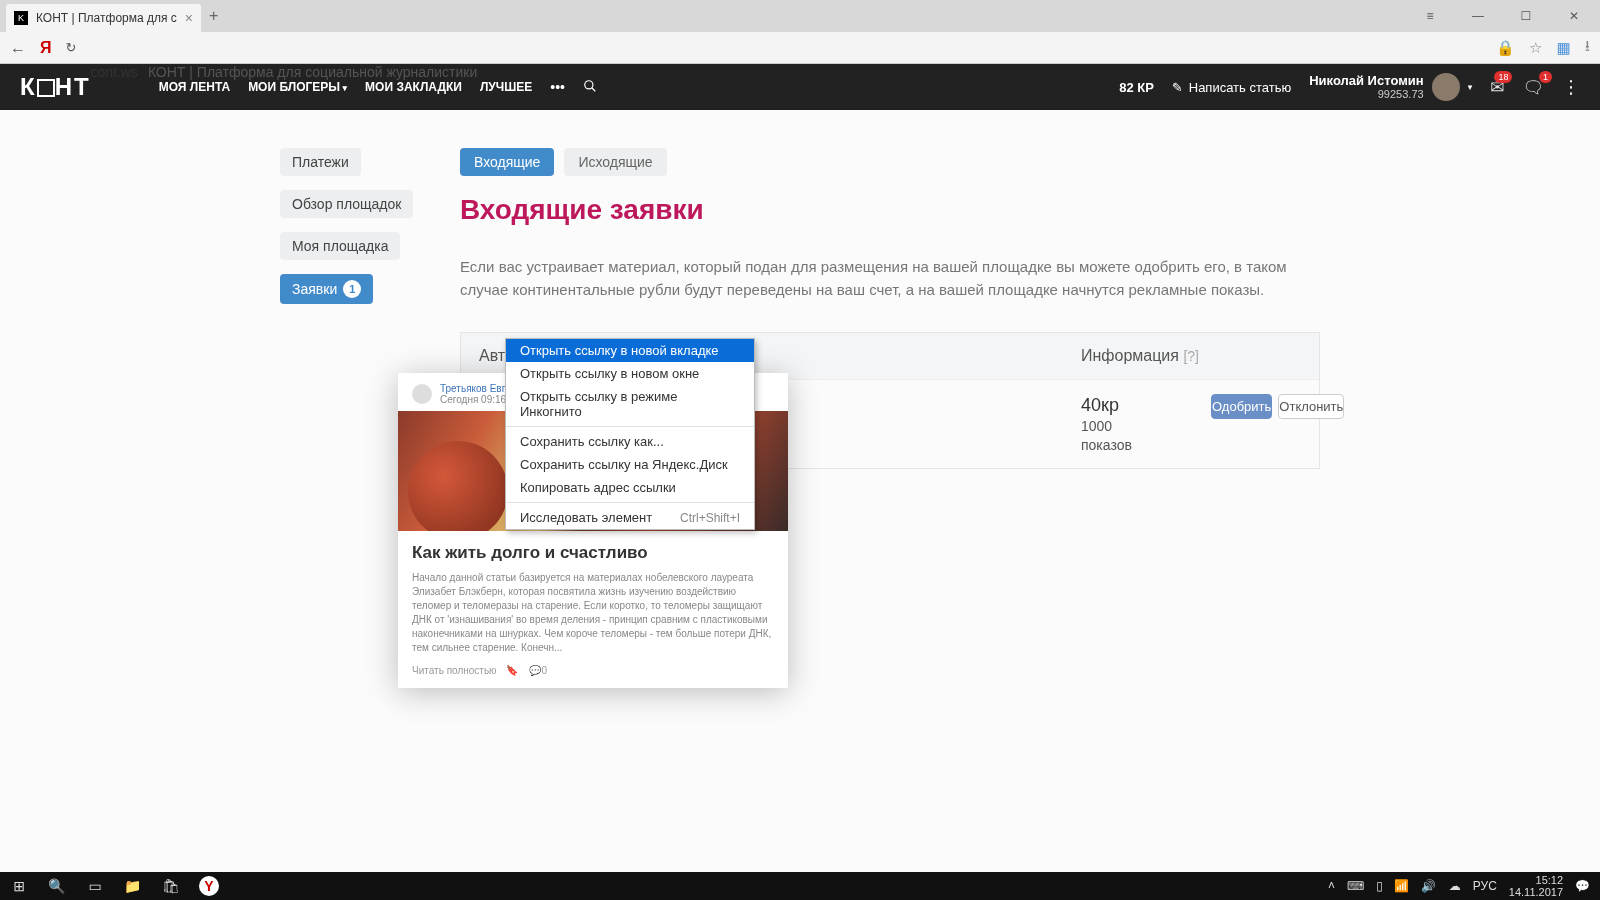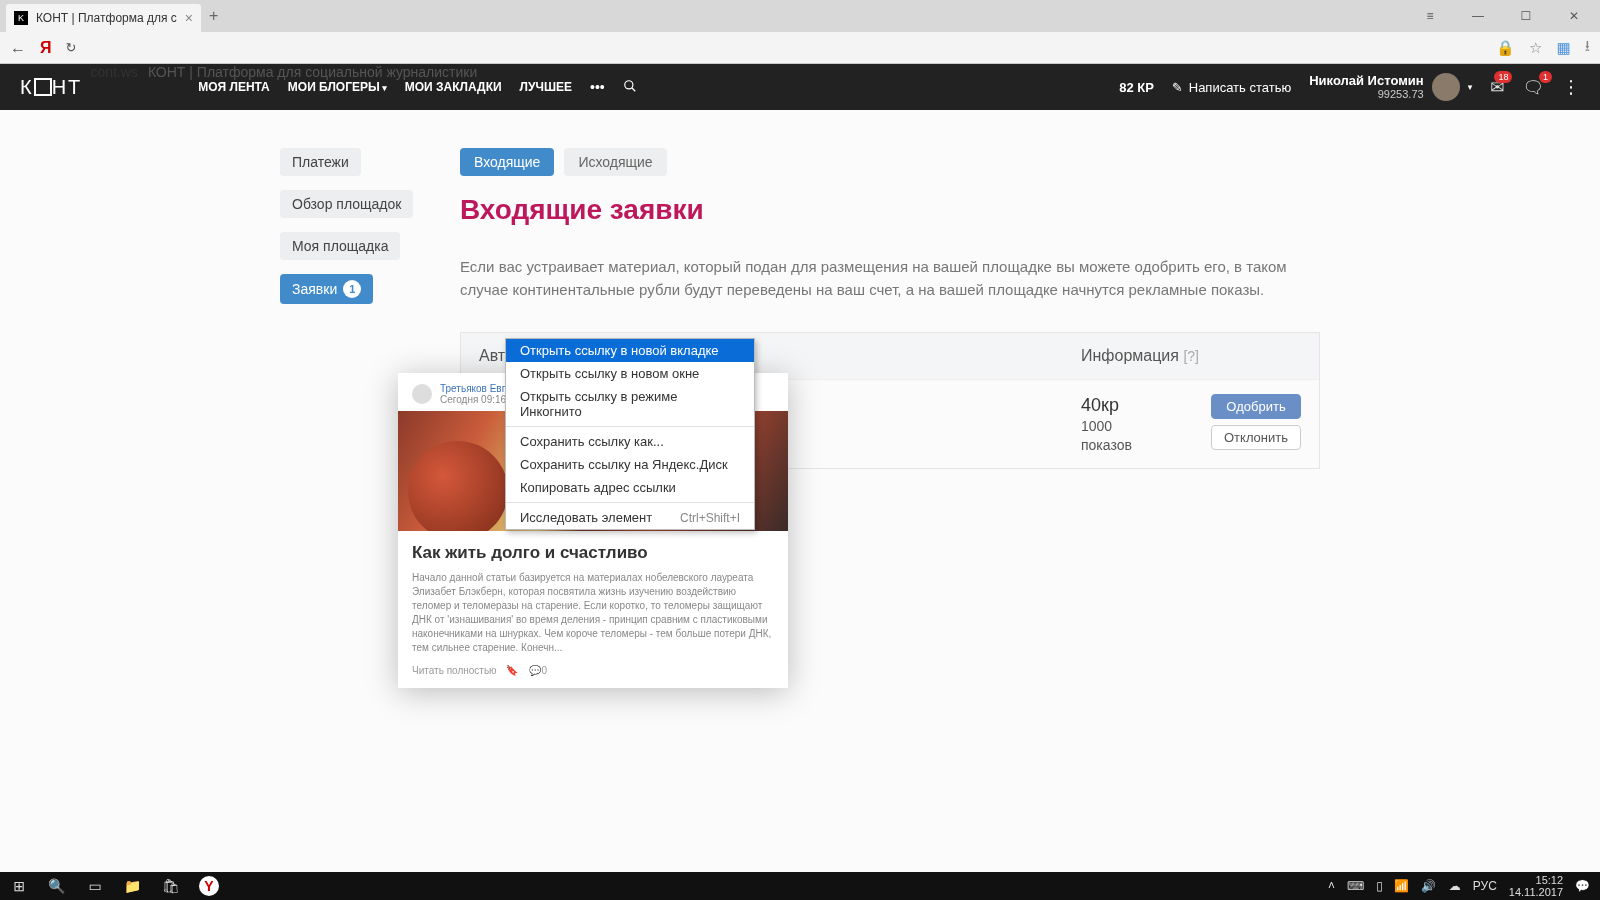"К НТ" .logo { font-size: 20px -> 24px; font-weight: normal -> bold; margin-right: 116px -> 68px }
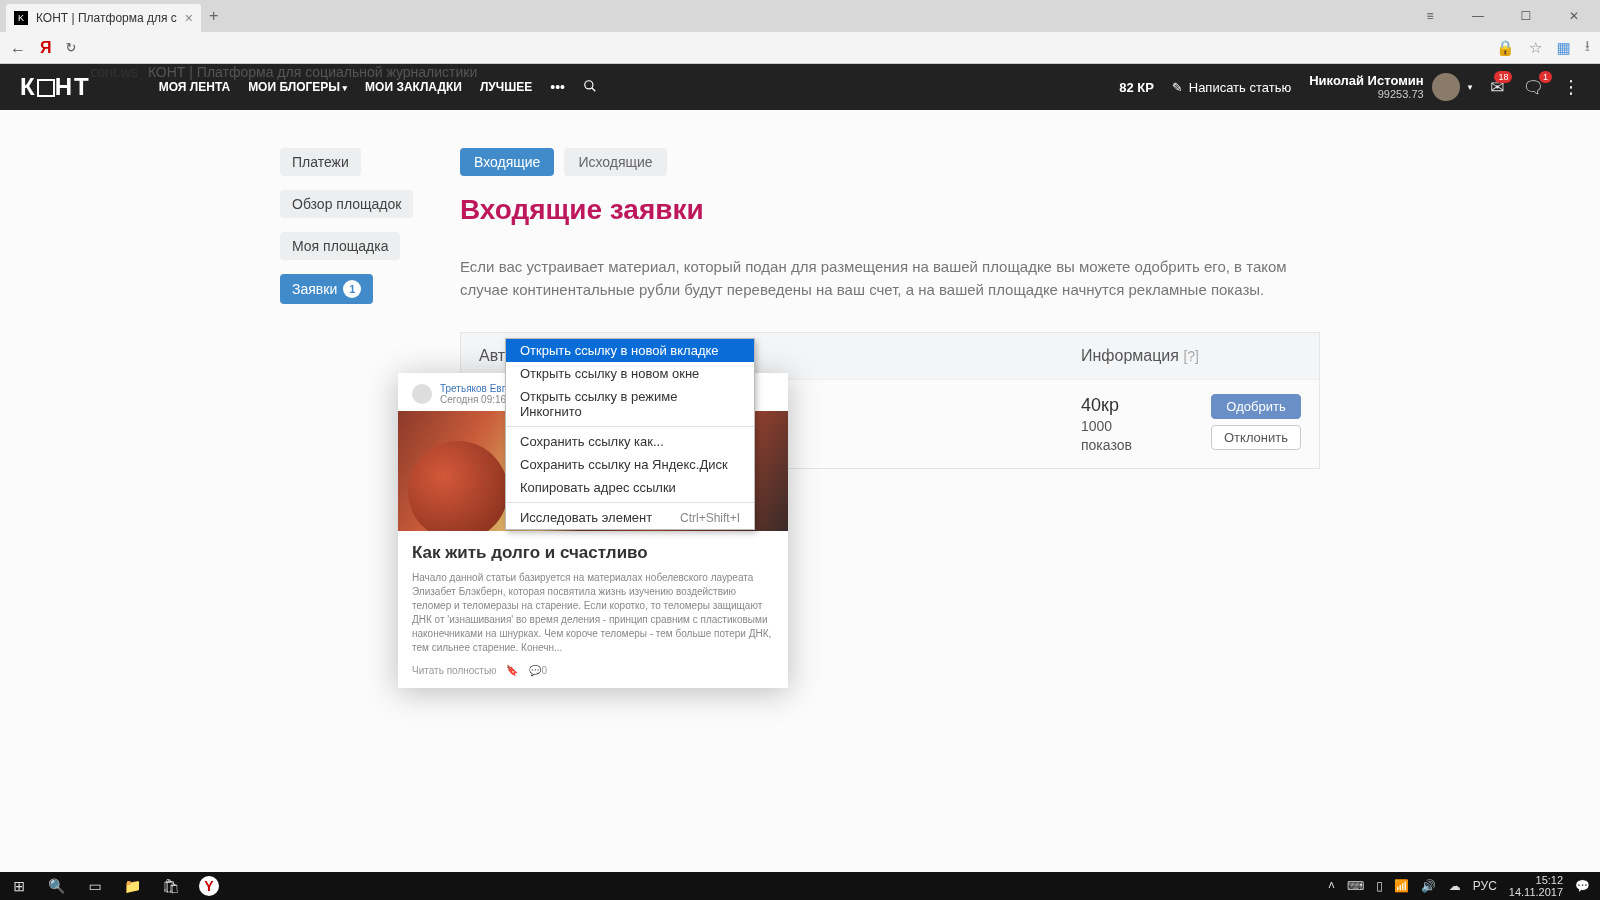"Одобрить" .ractions { flex-direction: column -> none }
